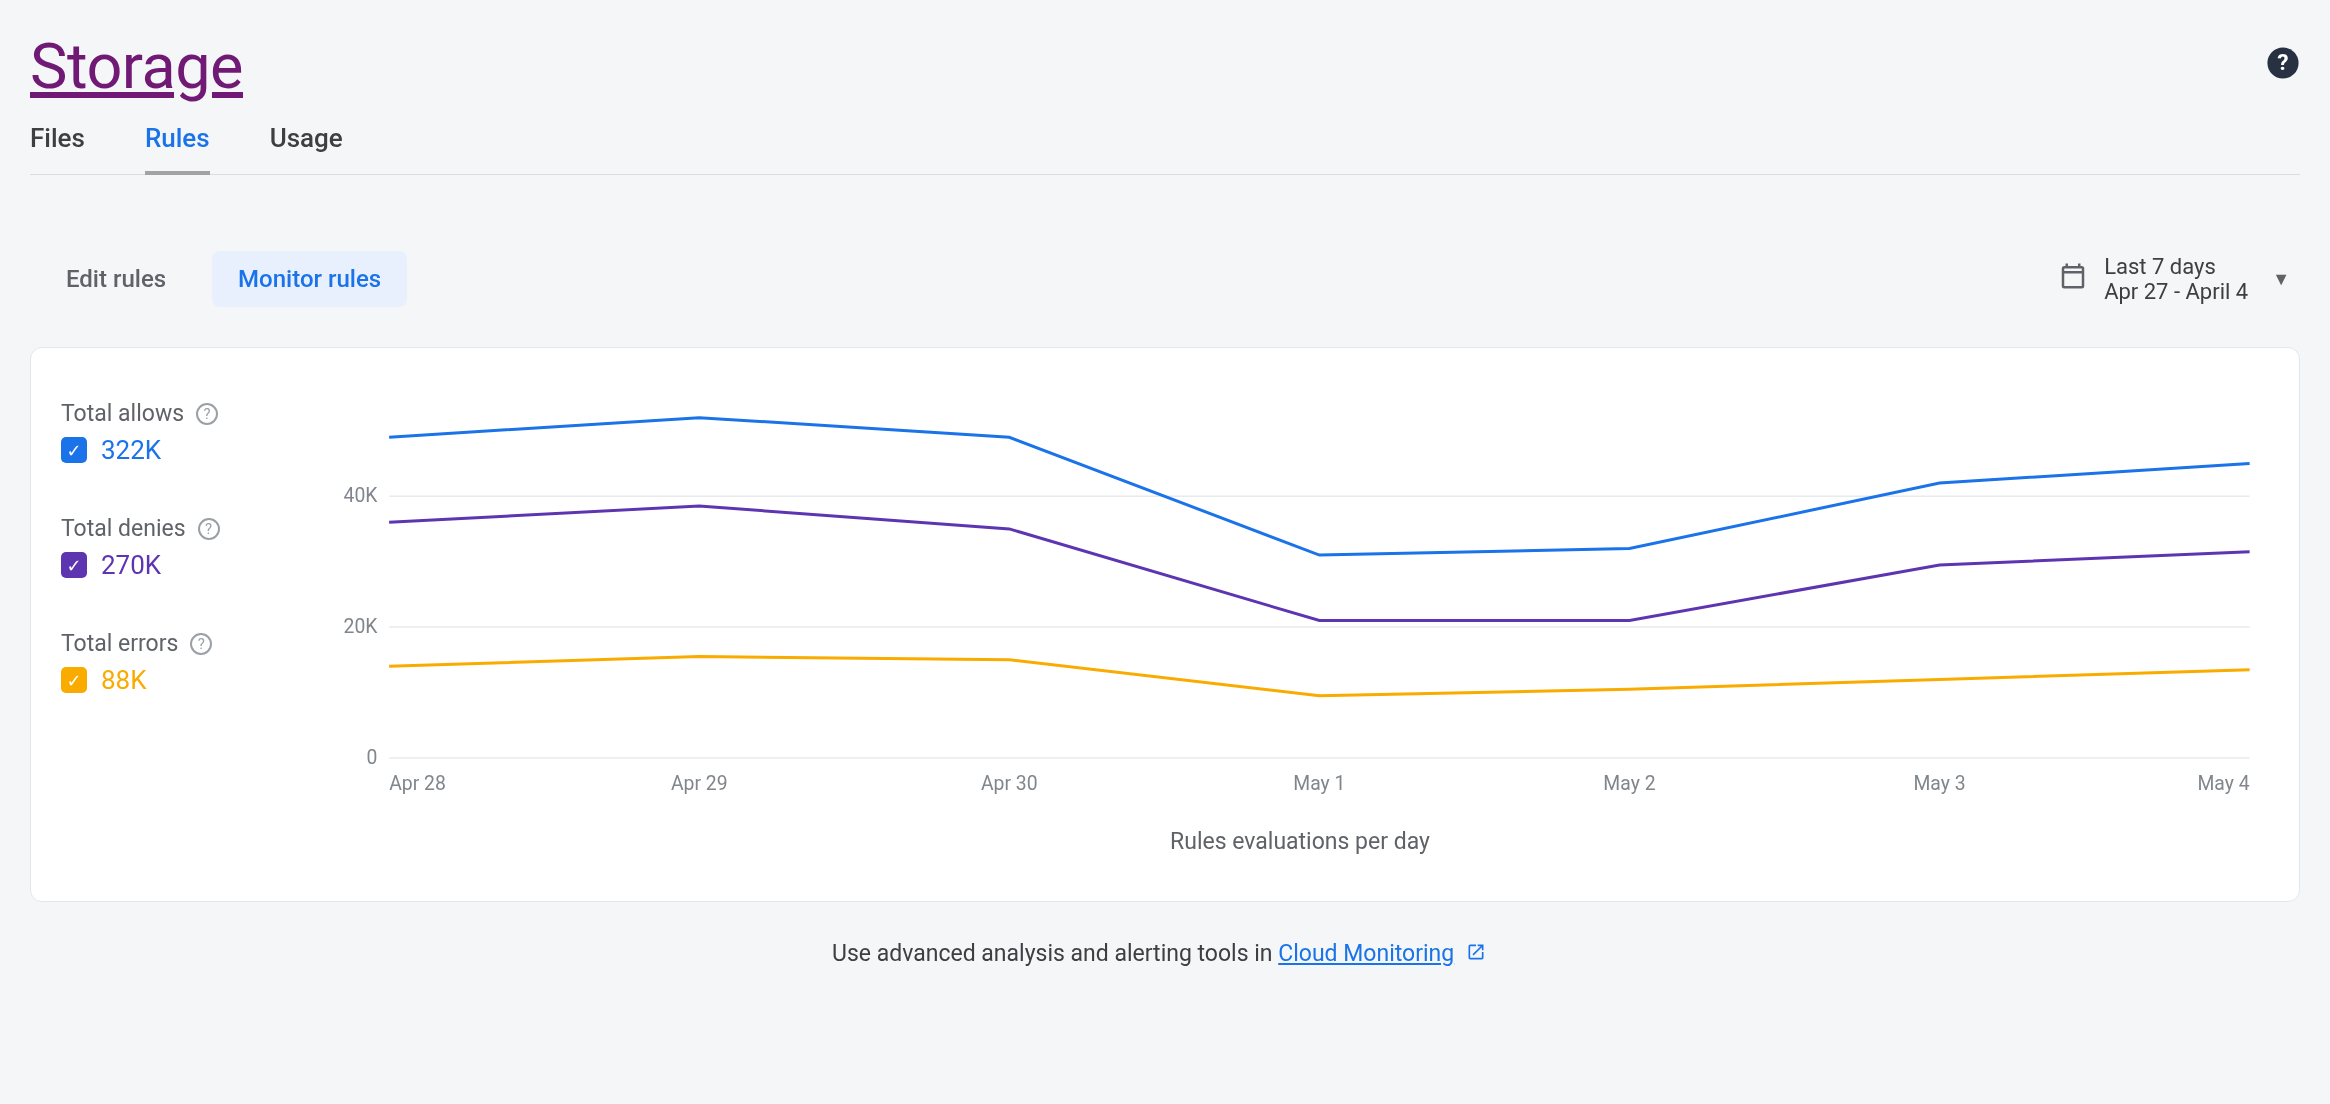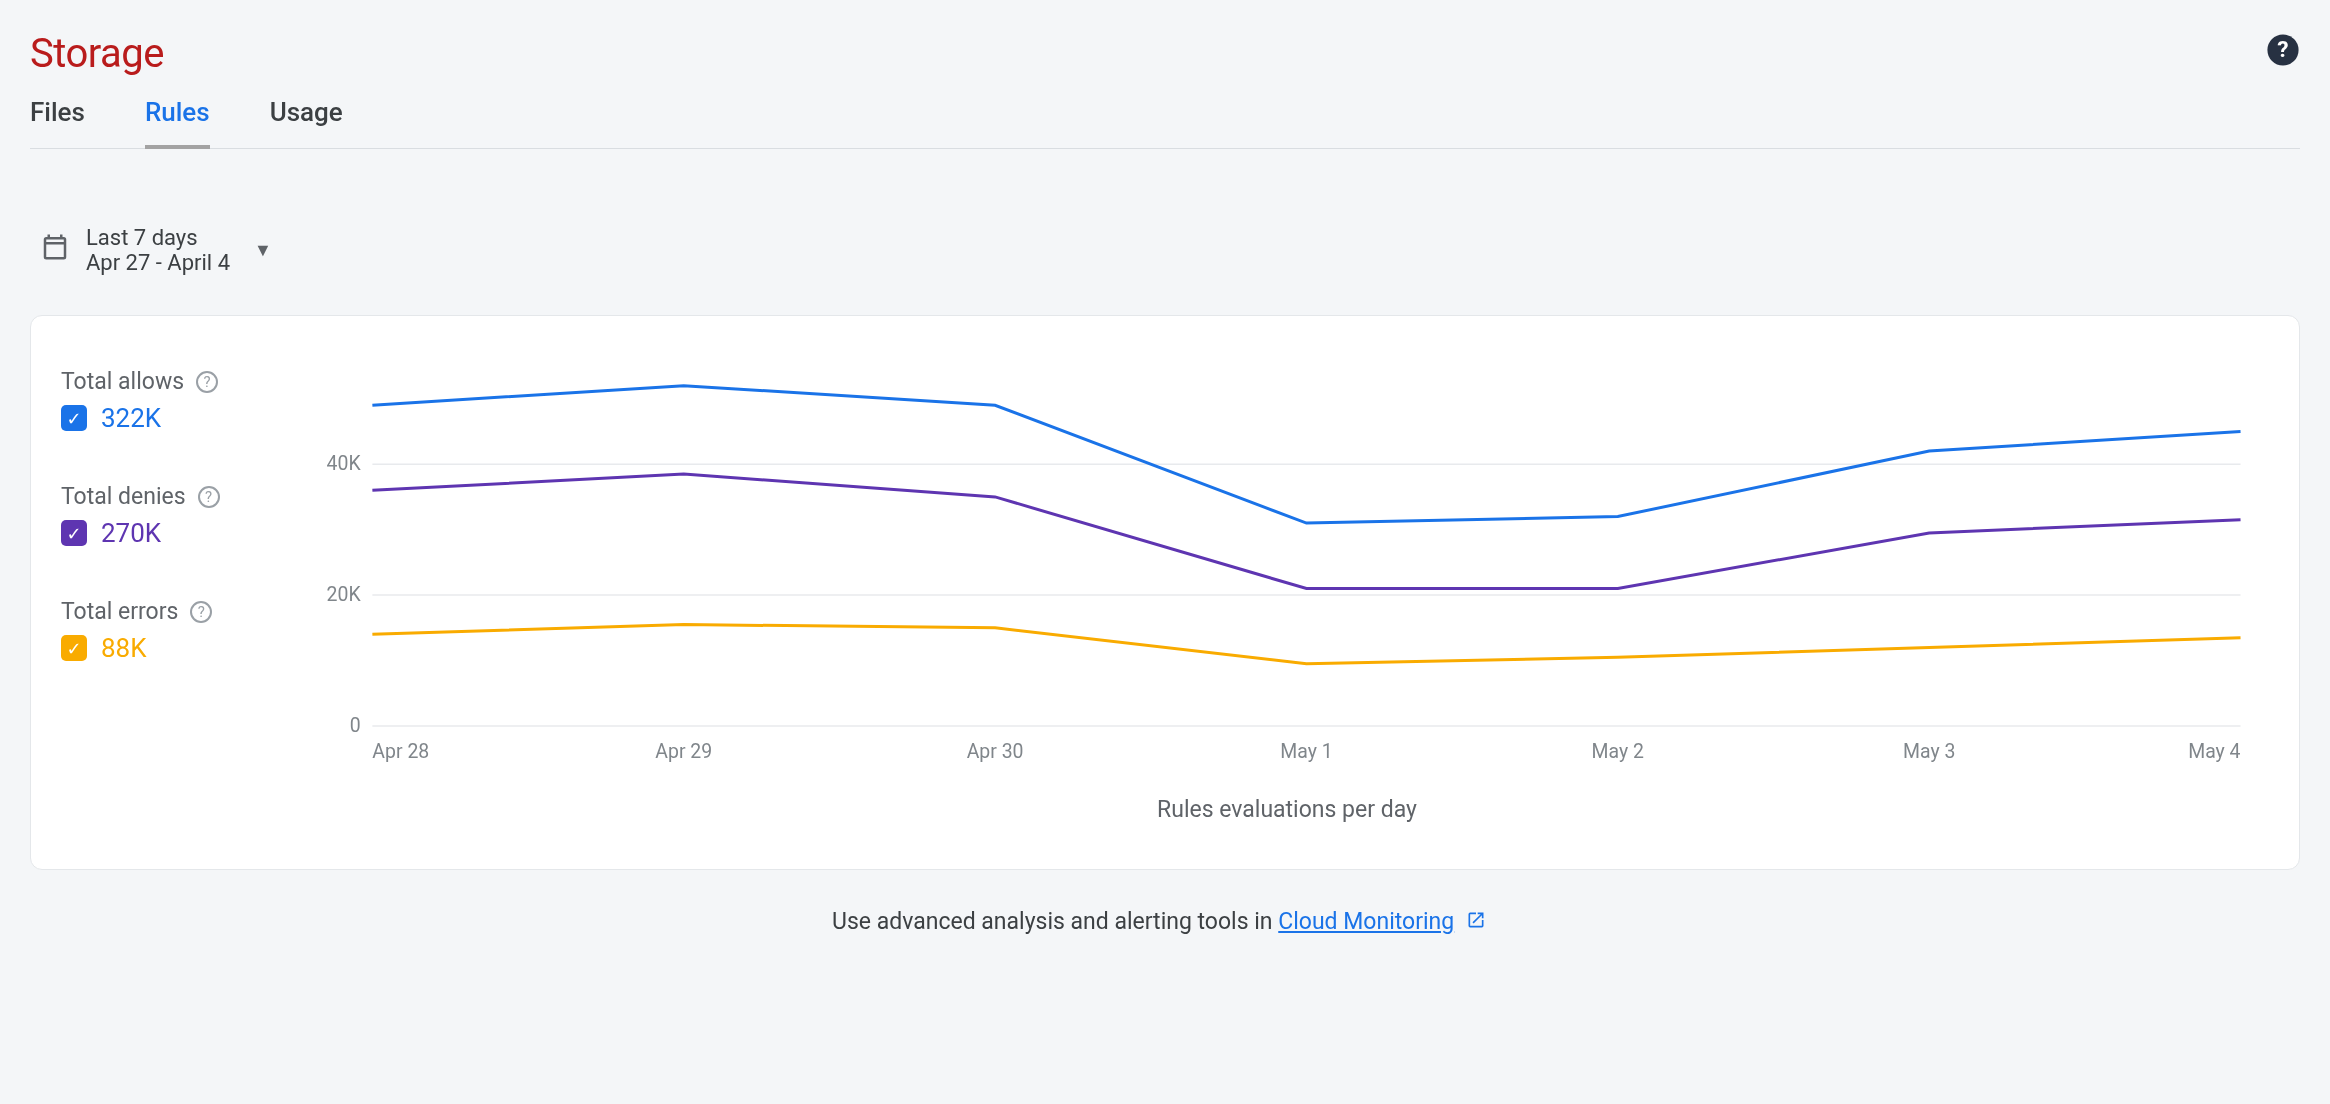"Storage" .page-title { color: #b91c1c -> #701a75; font-size: 40px -> 63px; text-decoration: none -> underline }
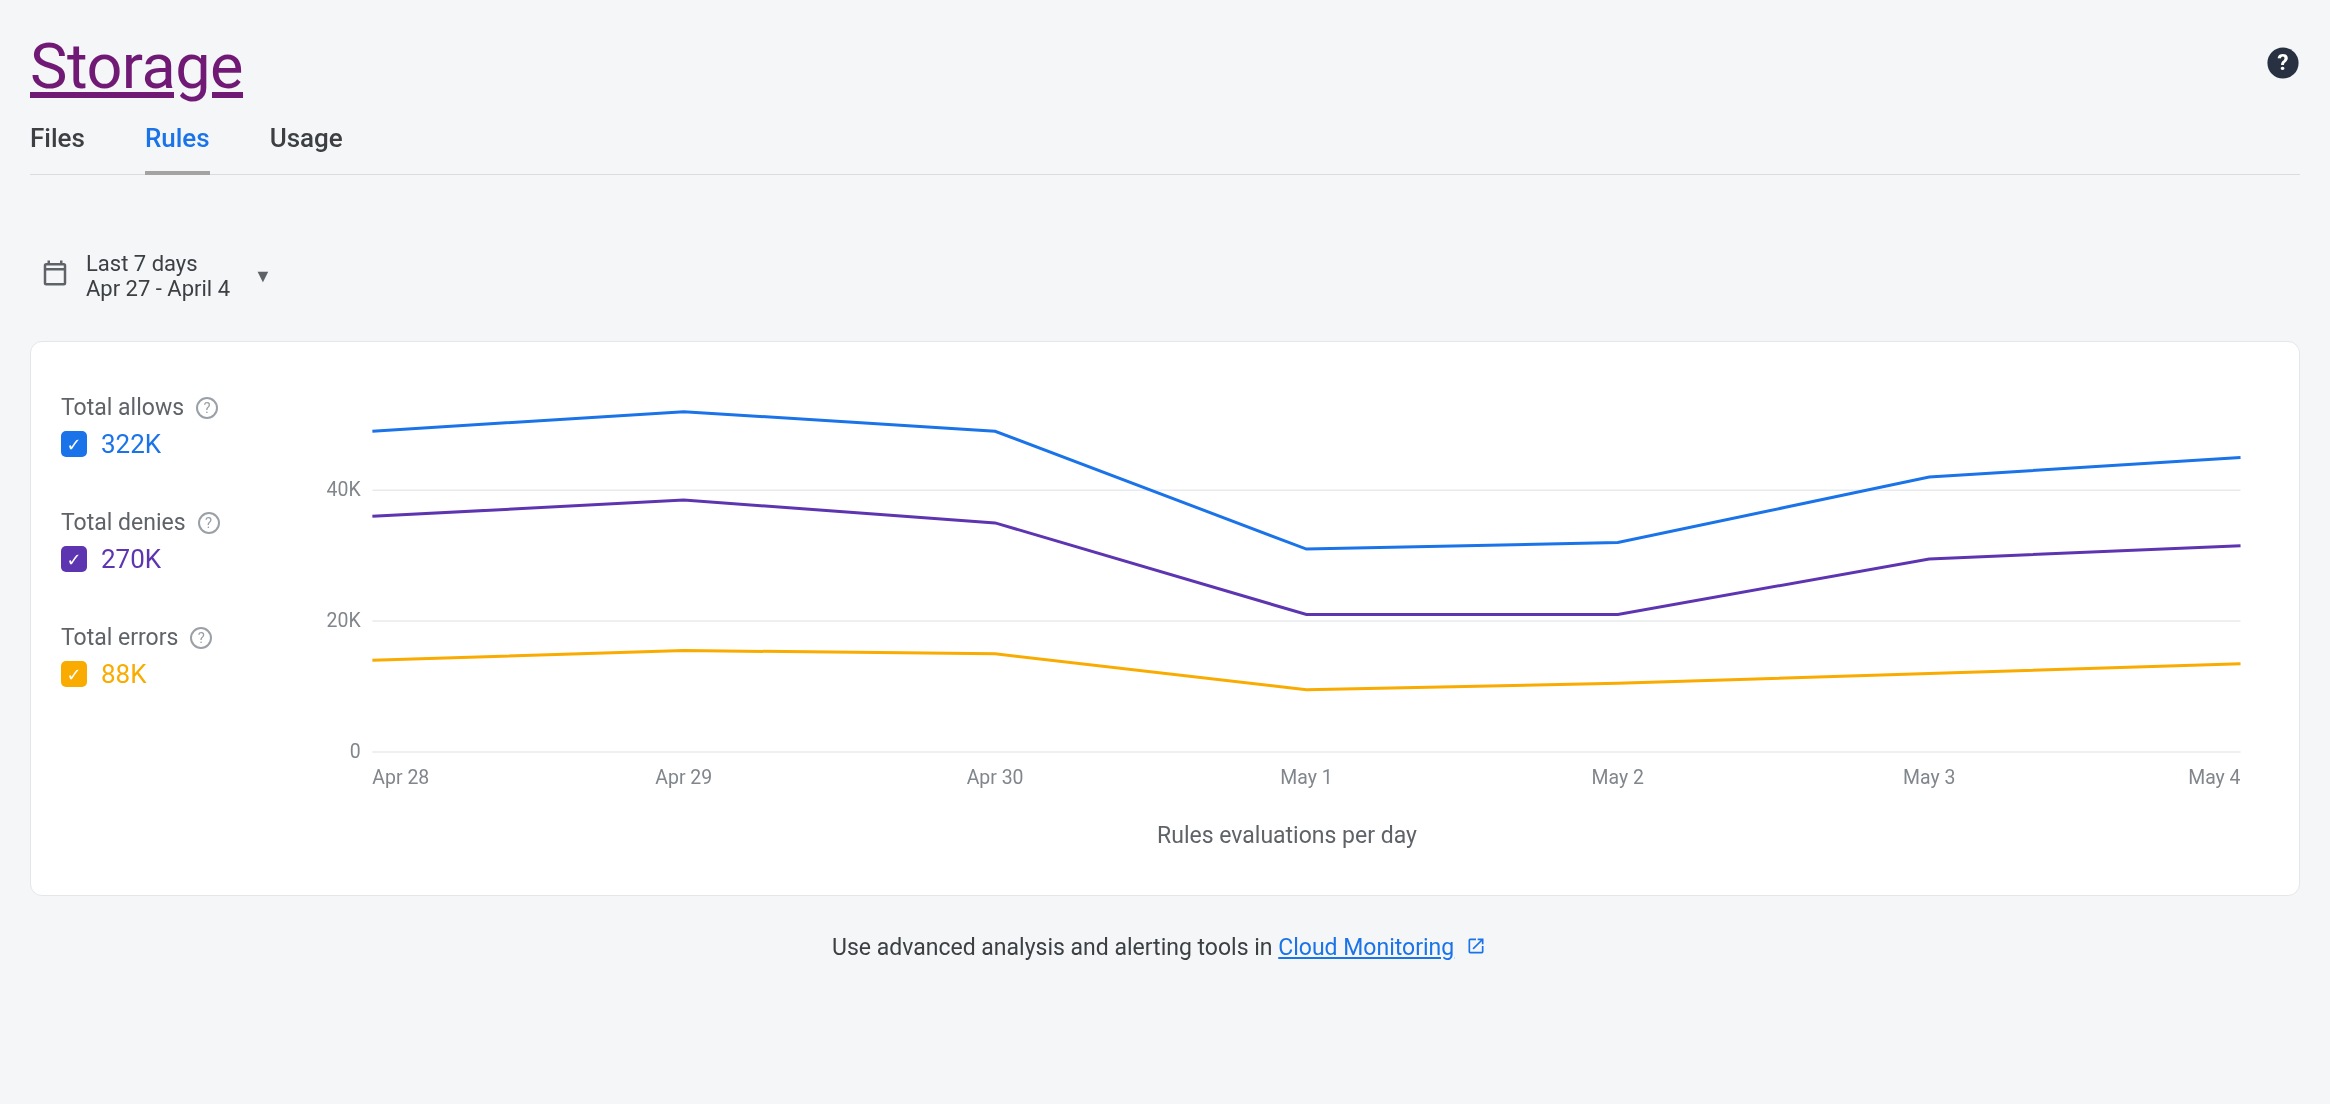"Edit rules" div.view-toggle { html: none -> <div> <div>Edit rules</div> <div>Monitor rules</div> </div> }
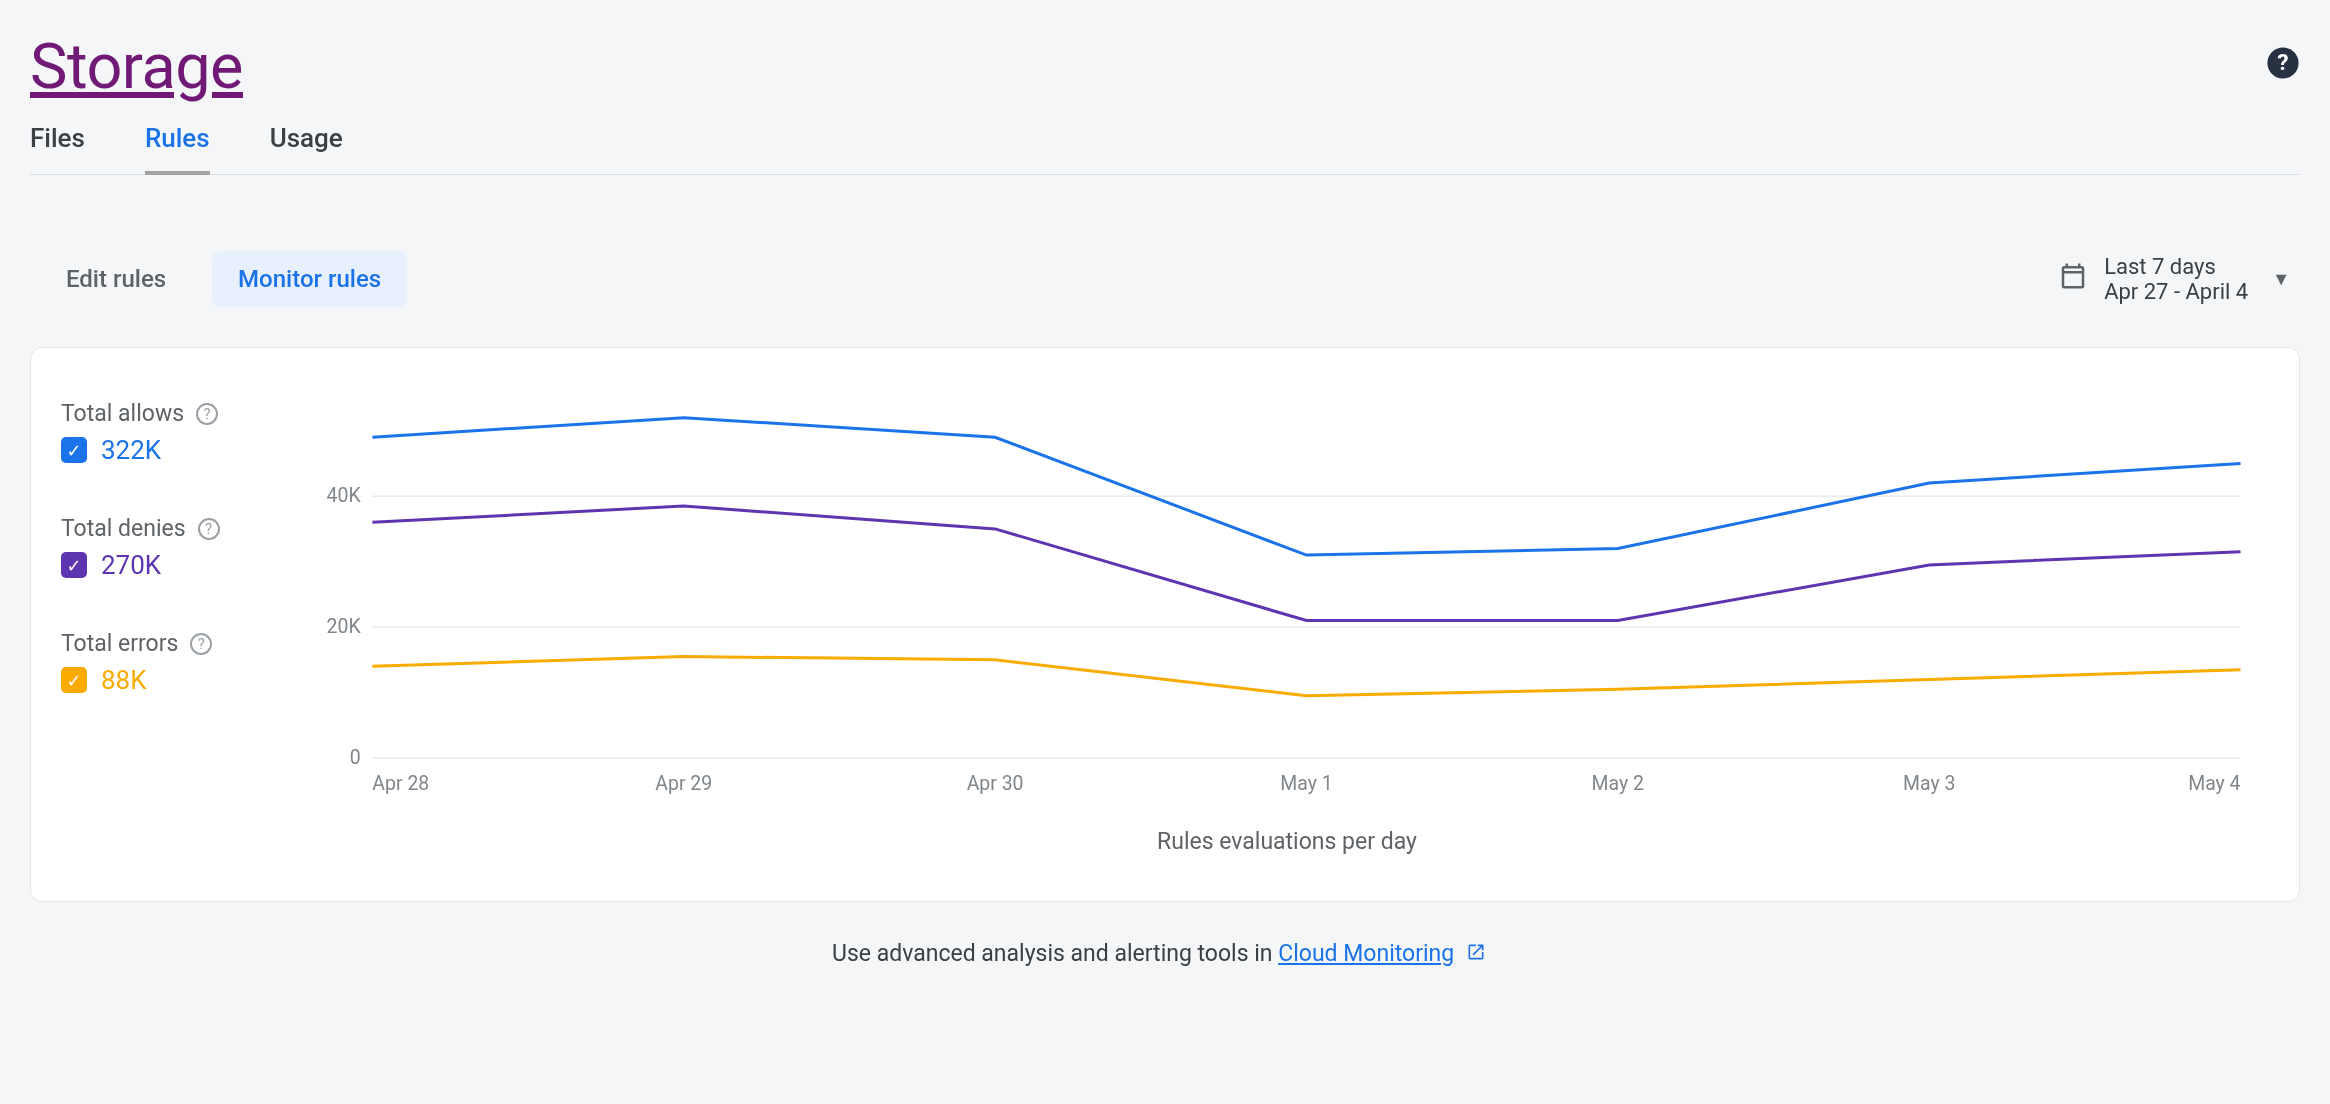"Total allows" .card { gap: 13px -> 30px; padding: 40px 39px 46px 30px -> 40px 30px 46px 30px }
